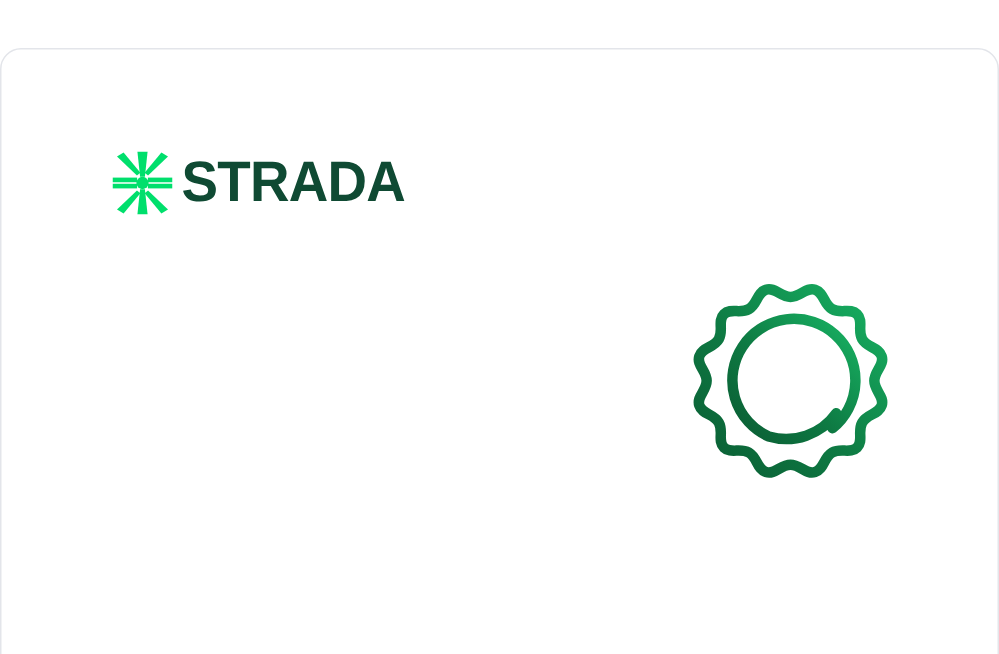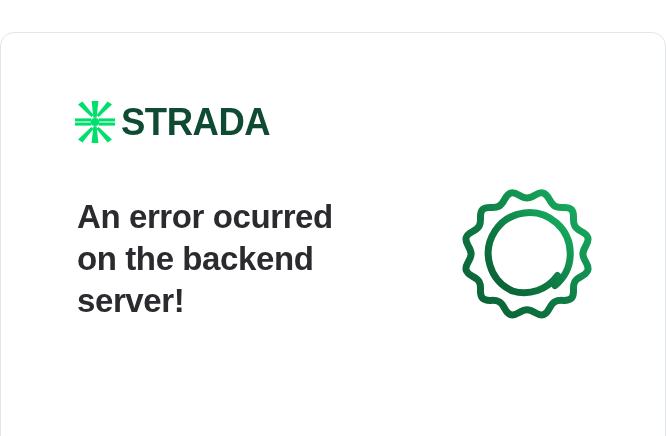"An error ocurred on the" p.message { html: <p>An error ocurred on the backend server!</p> -> none }
